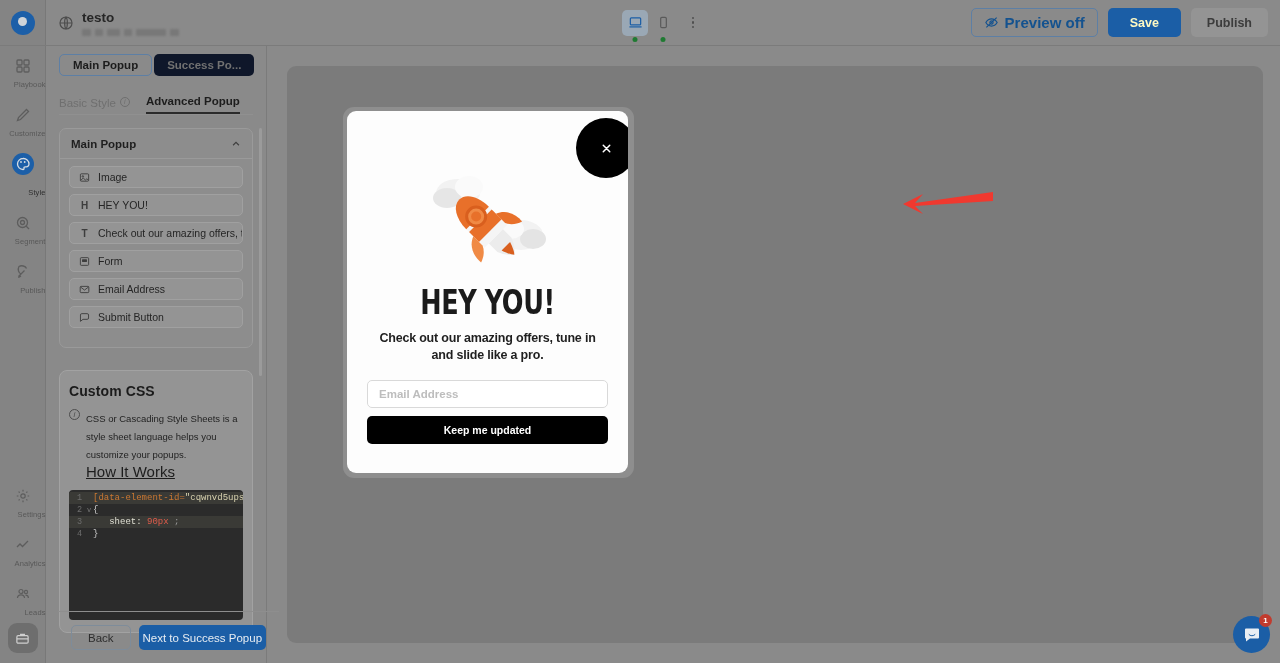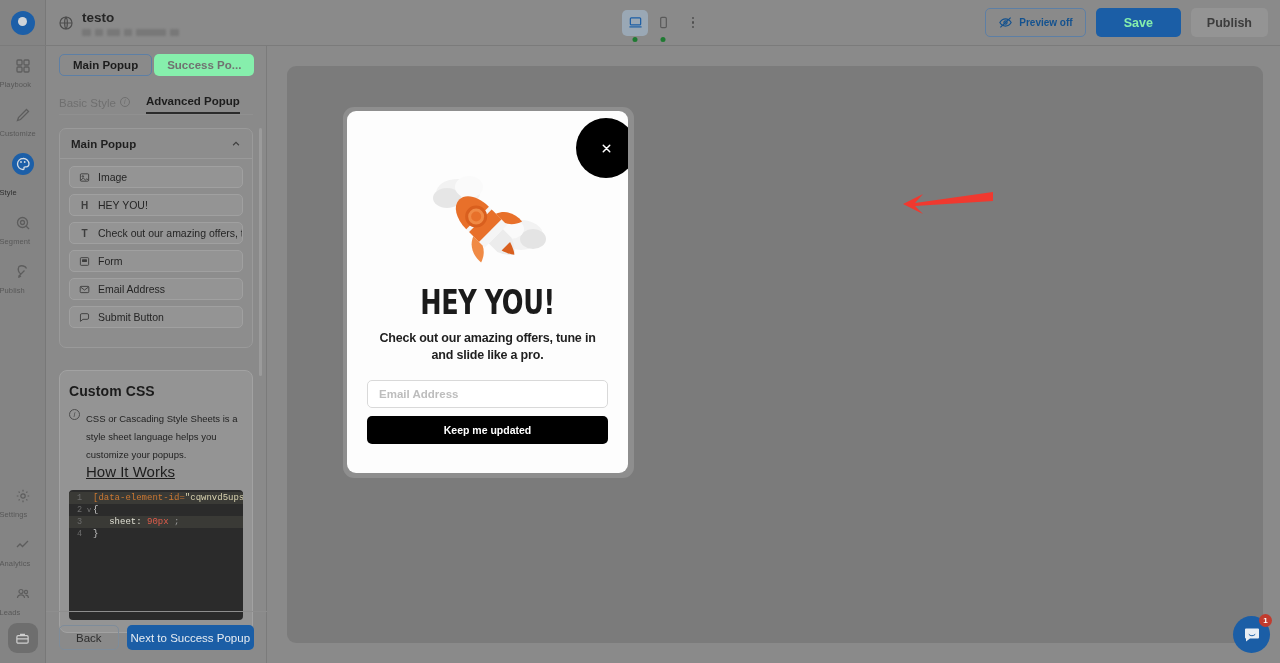"Preview off" #btn-preview { font-size: 10px -> 15px }
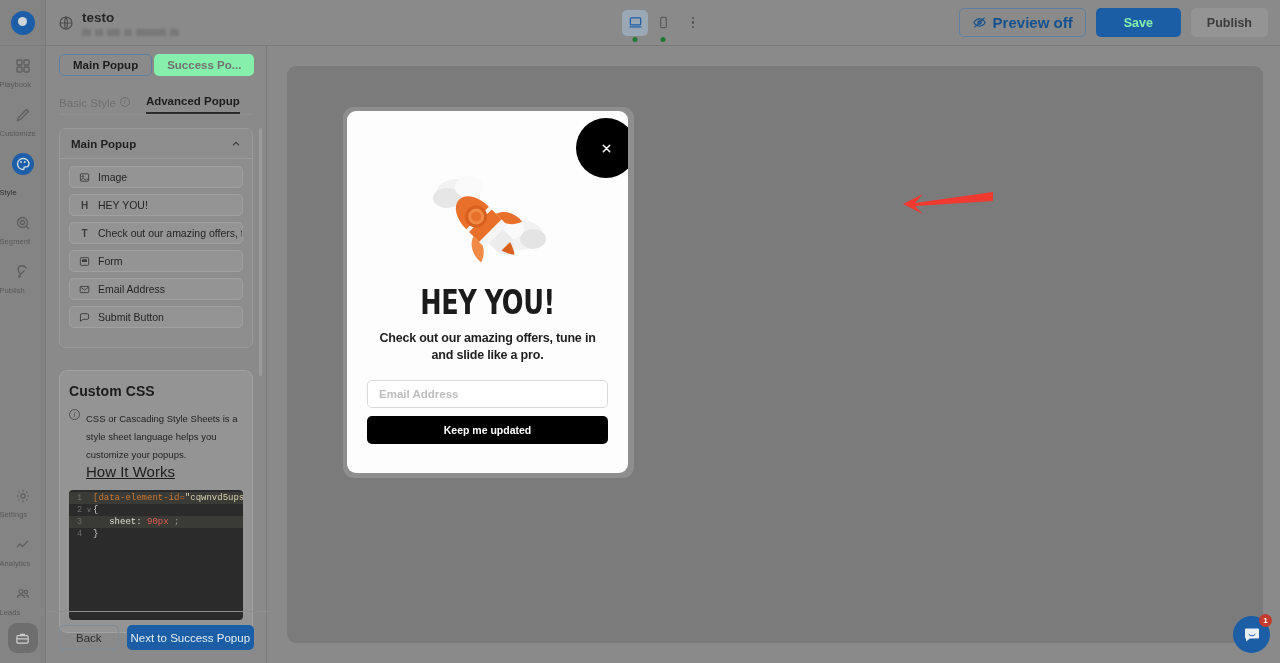"Save" #btn-save { color: #86efac -> #fef9c3; padding: 0 28px -> 0 22px }
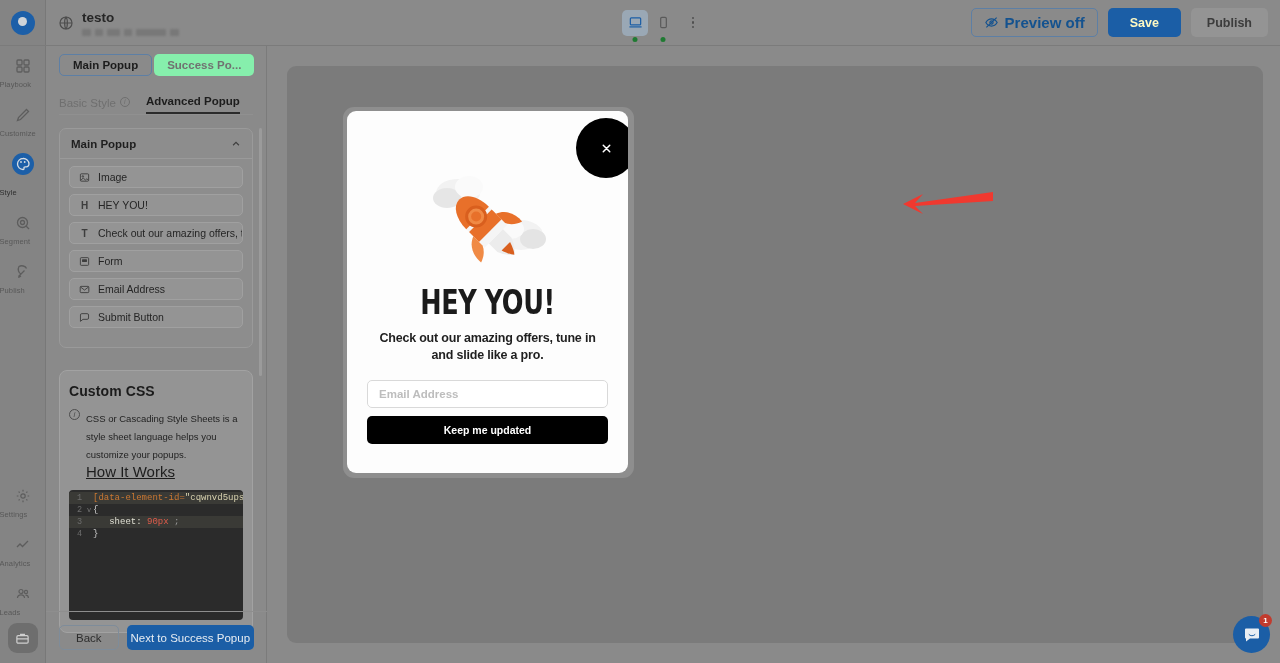"Success Po..." .ptab.unsel { background: #86efac -> #0f172a }
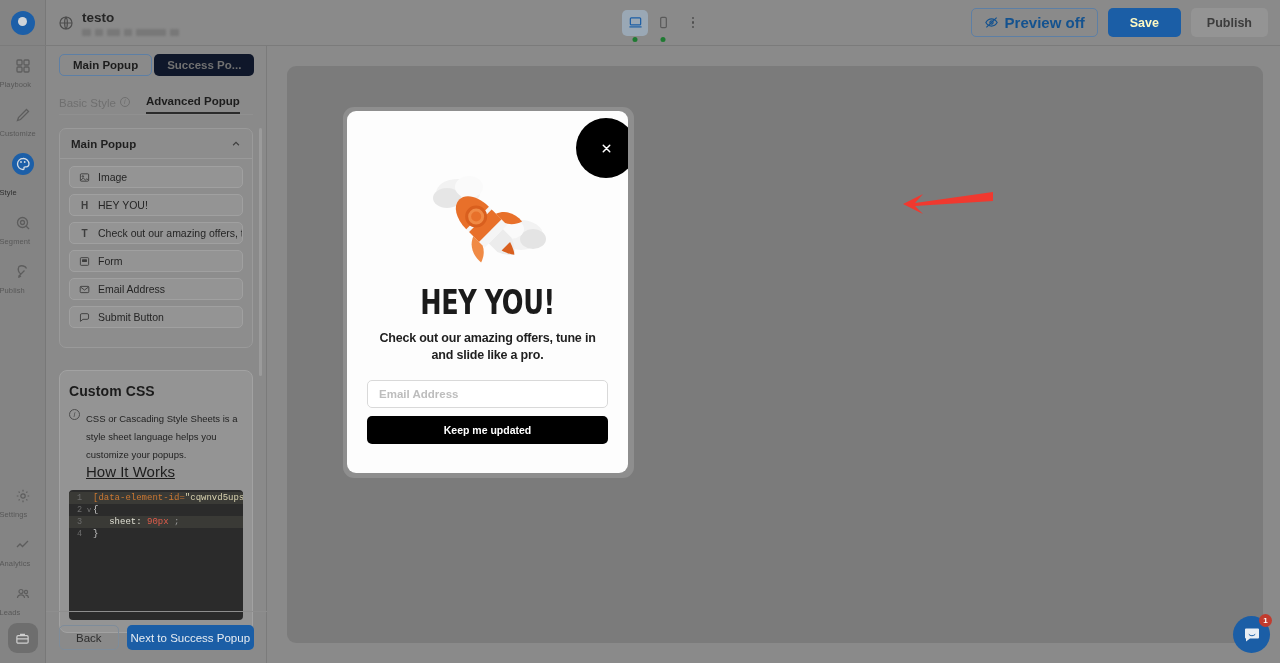"Playbook" .rail-item { text-align: left -> right }
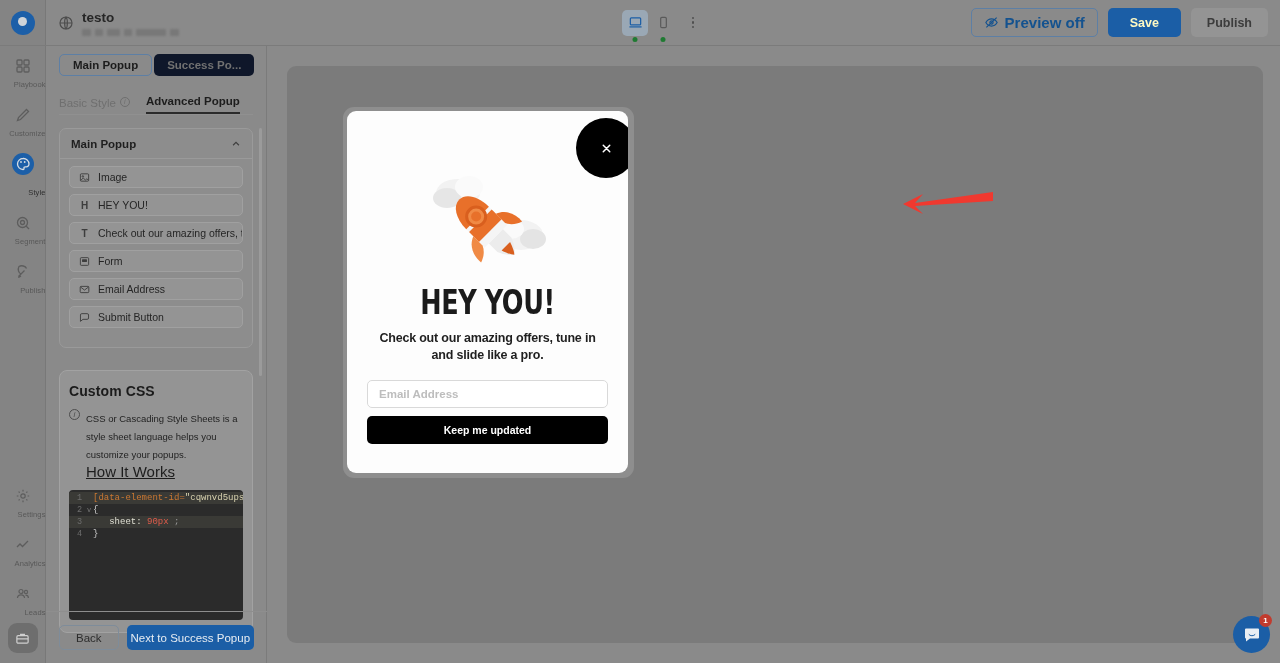"Next to Success Popup" #panel-foot { left: 0 -> 12px }
